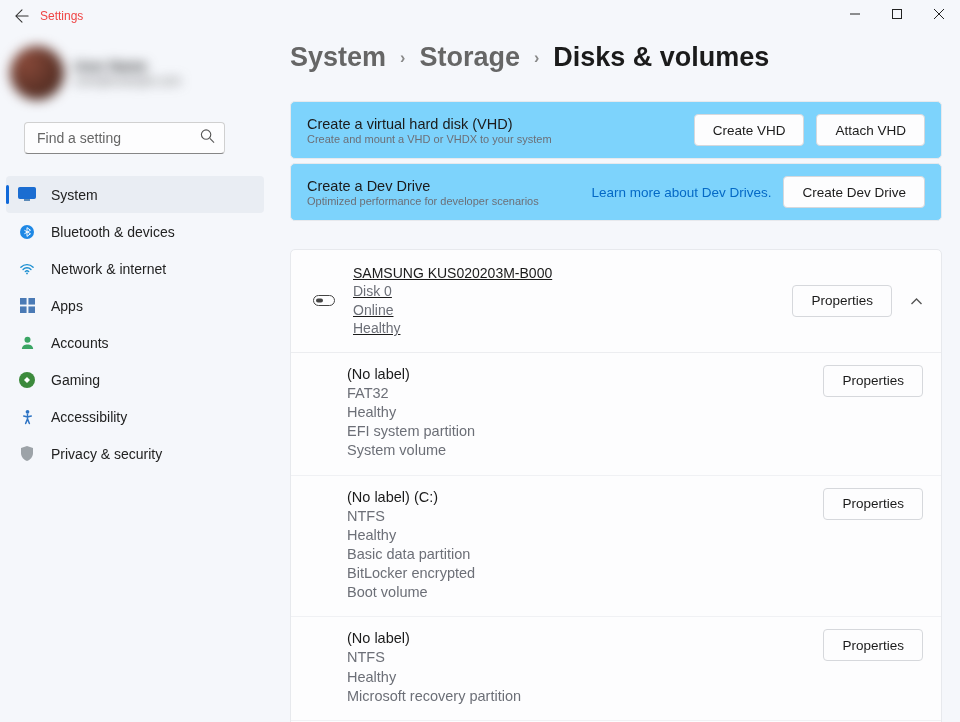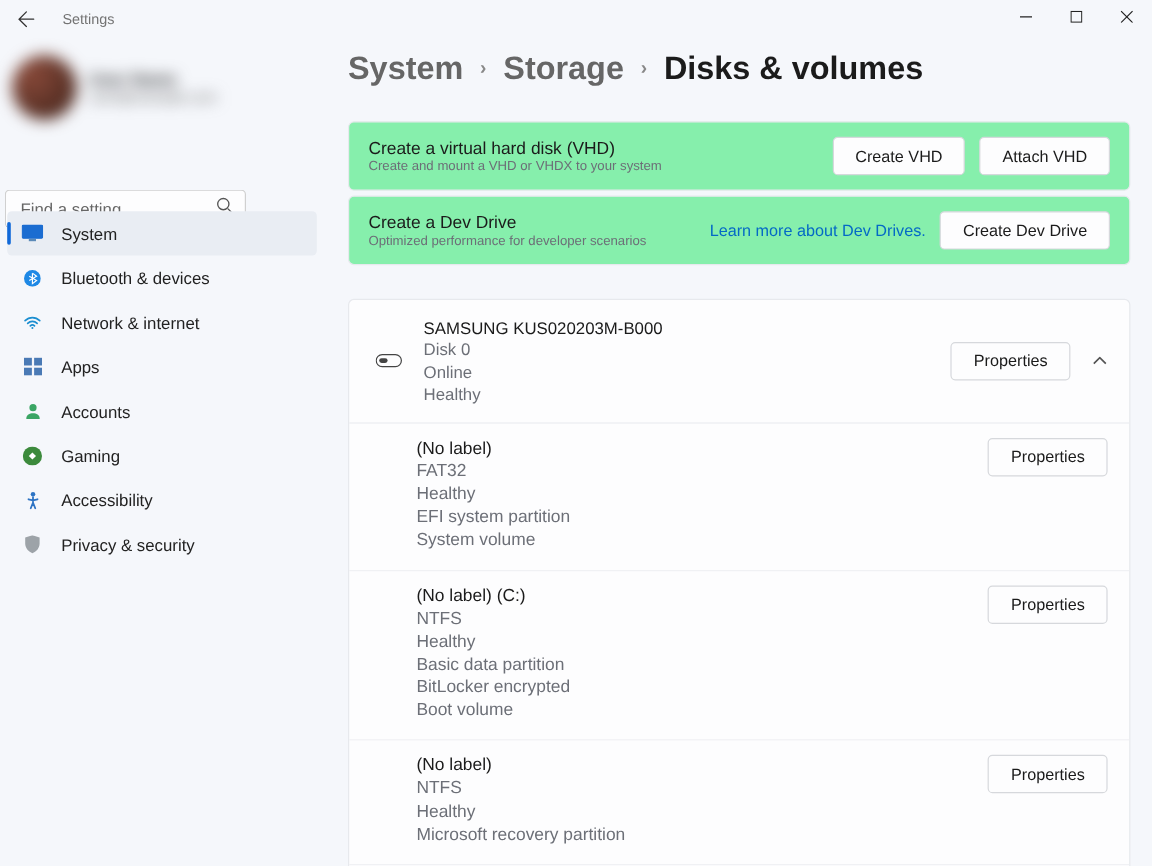"Settings" .app-title { color: #737373 -> #ef4444; margin-left: 16px -> 4px }
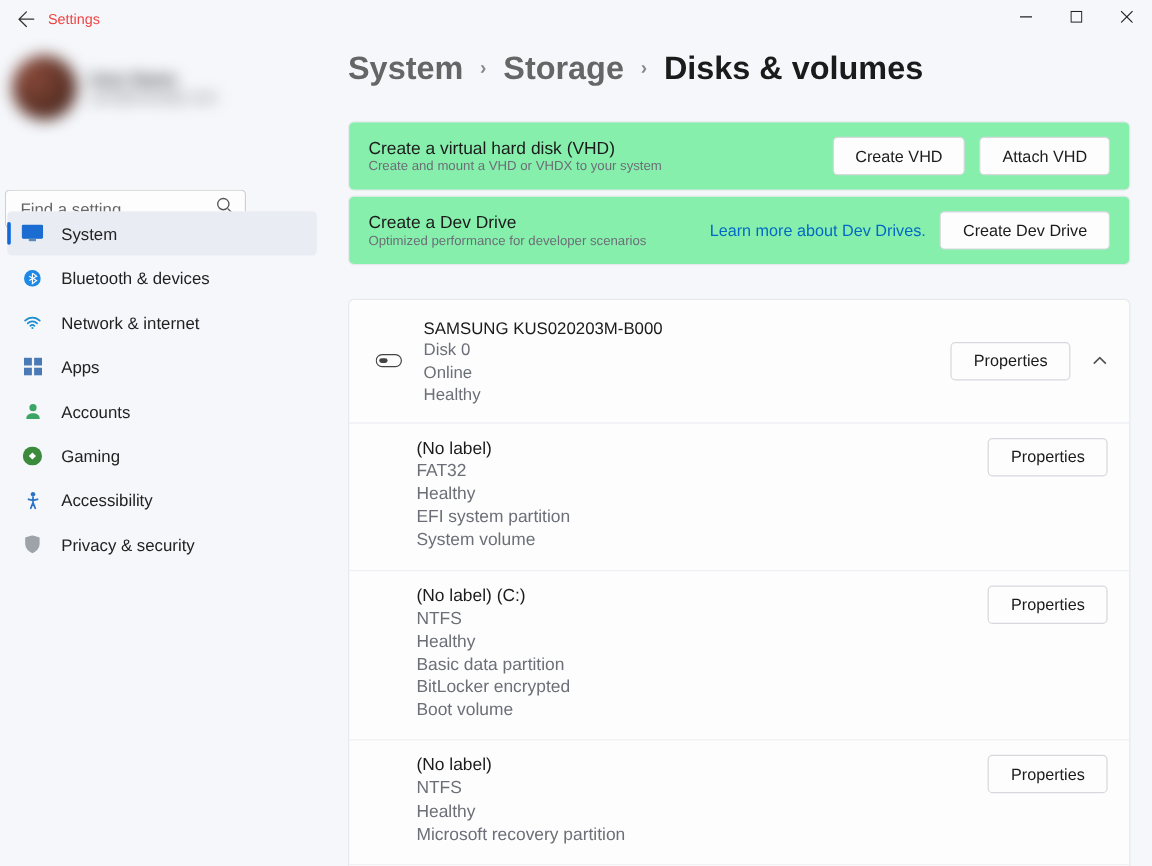"Create a virtual hard disk" .card { background: #86efac -> #7dd3fc }
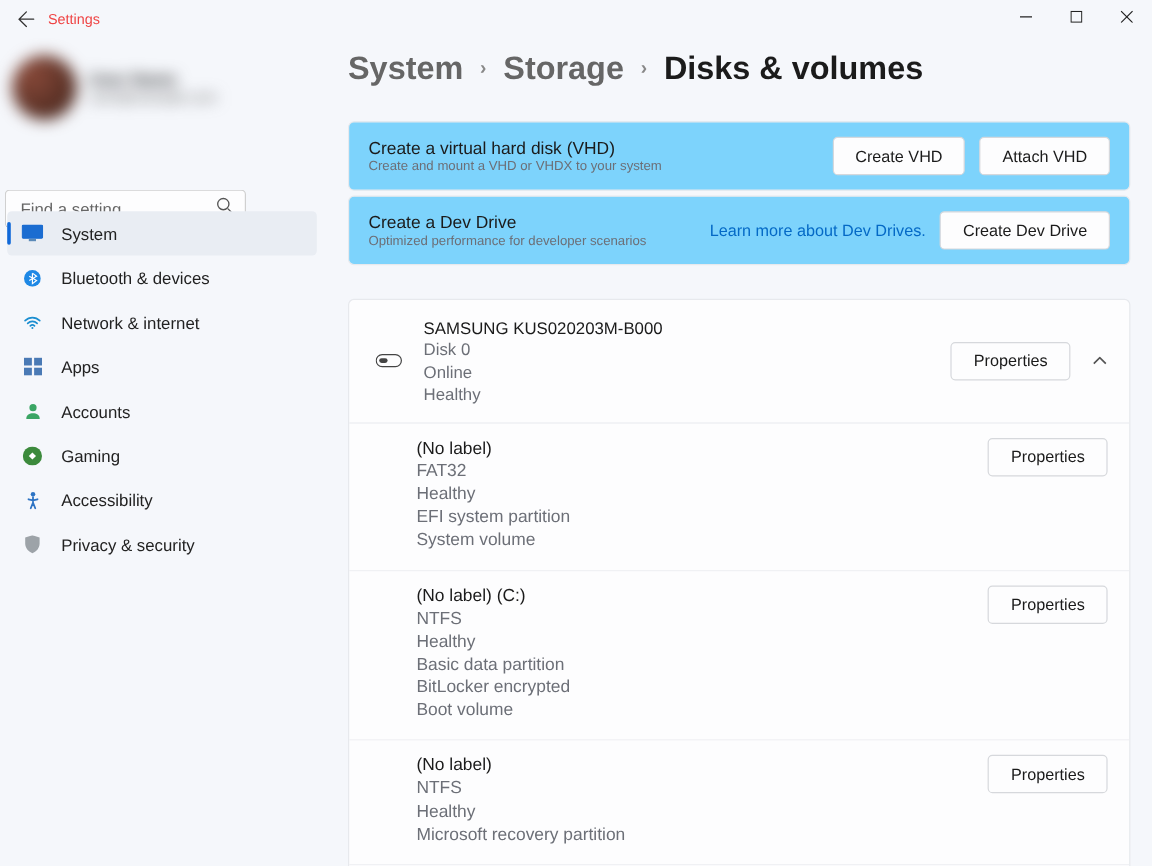"Find a setting" .search-wrap { left: 4px -> 24px; margin-top: 36px -> none }
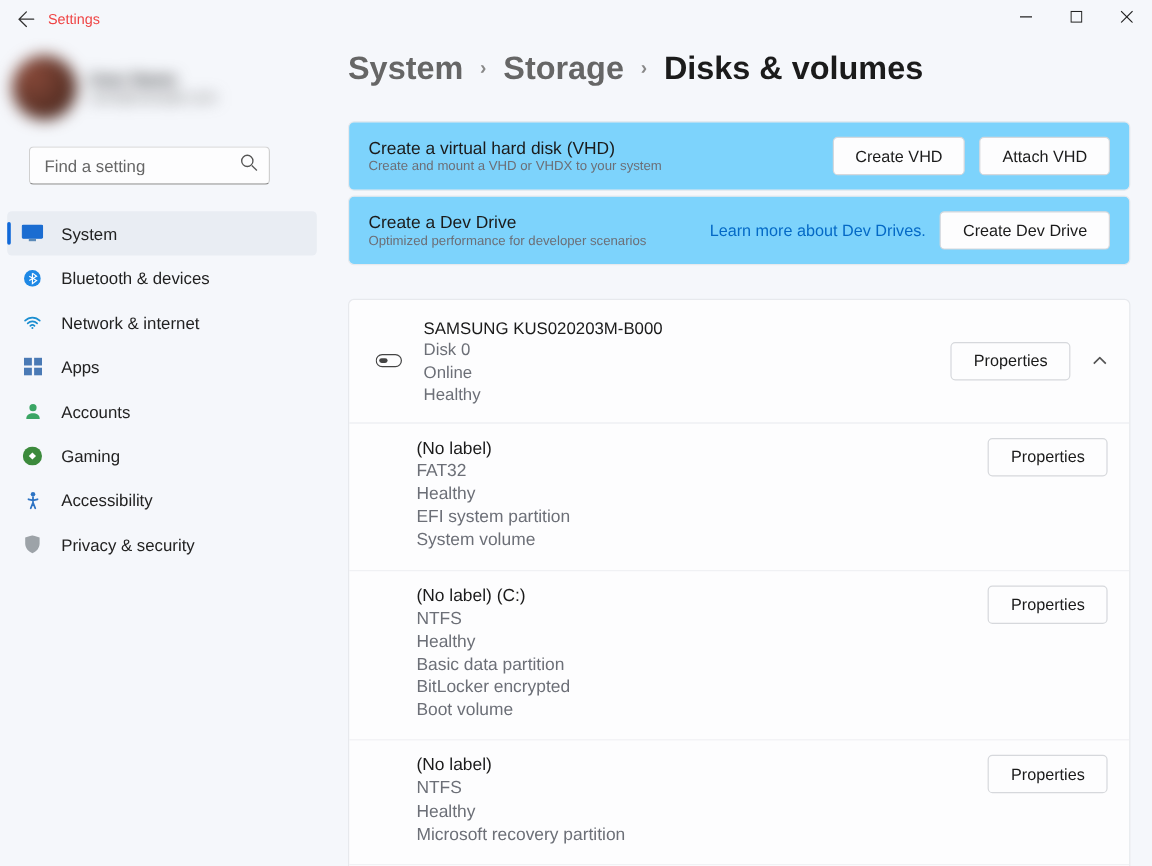"SAMSUNG KUS020203M-B000" .disk-info { text-decoration: none -> underline }
